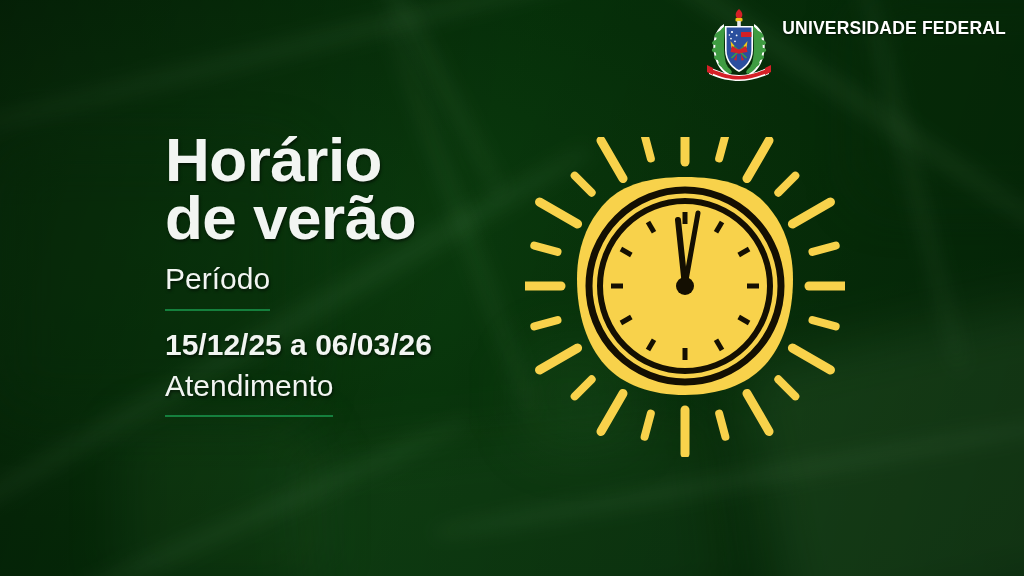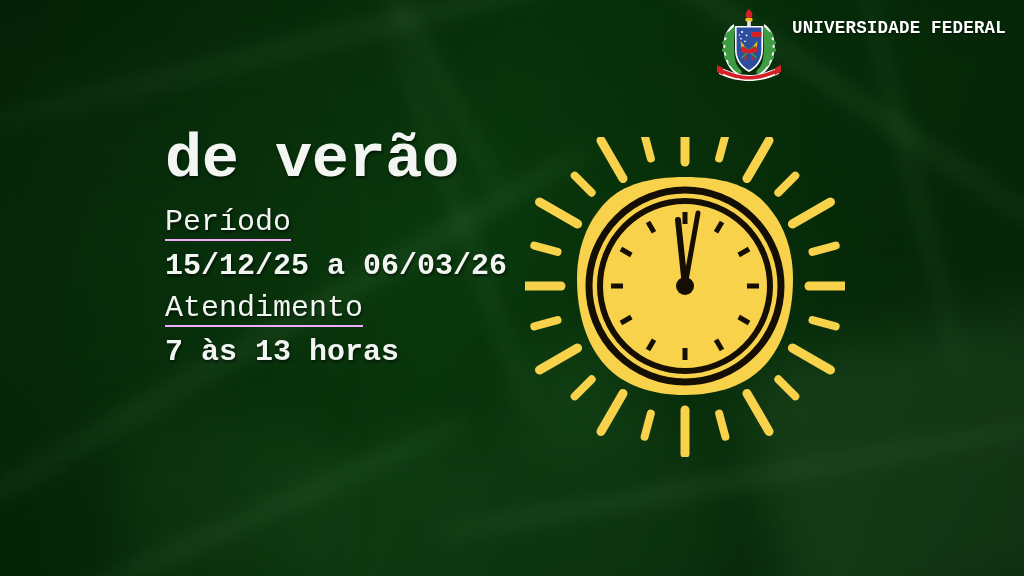"UNIVERSIDADE FEDERAL" #stage { font-family: Liberation Mono, monospace -> Liberation Sans, sans-serif }
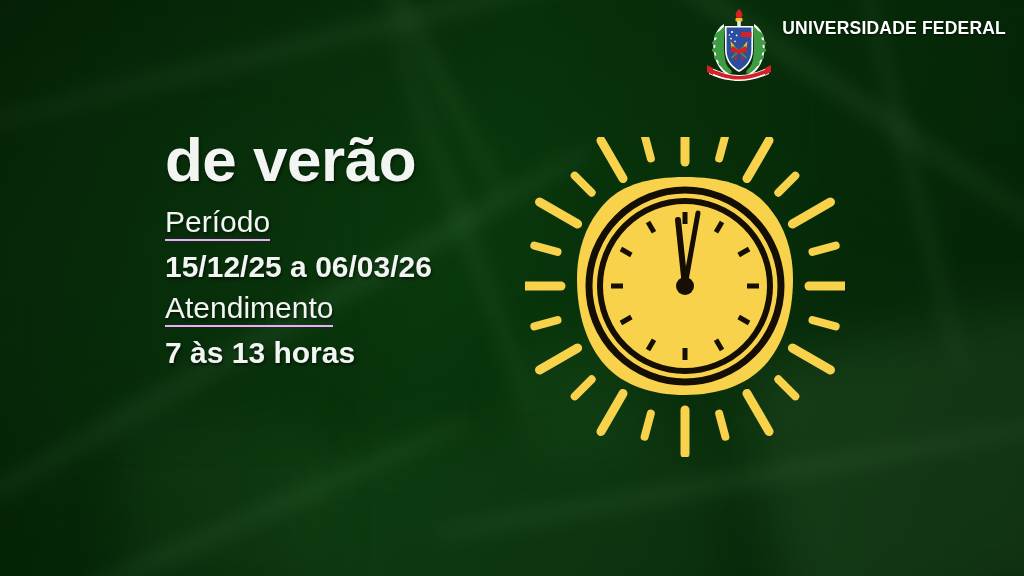"Horário" span.l1 { html: none -> <span>Horário</span> }
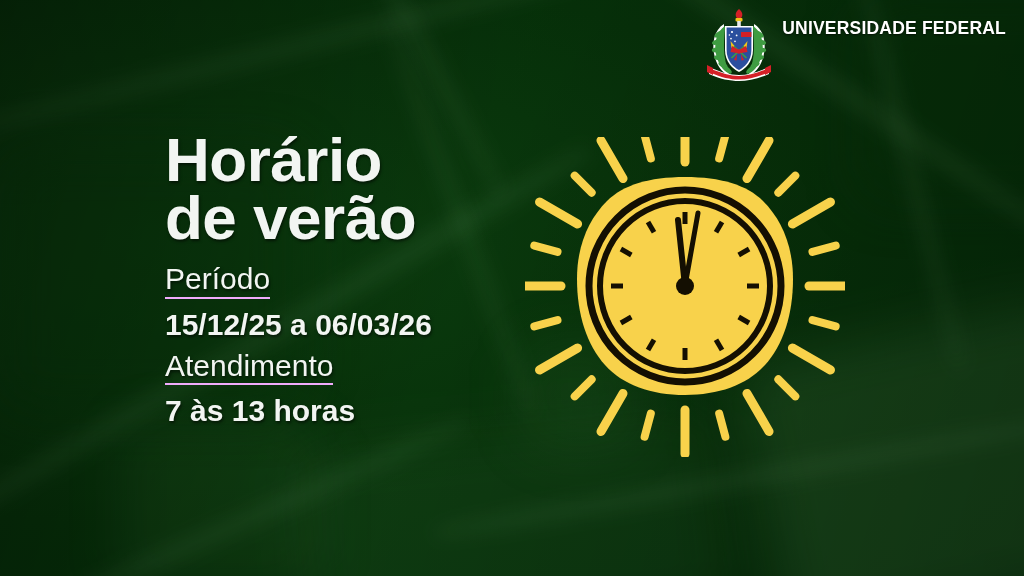"Período" .label { border-bottom: 2px solid #f0abfc -> 2px solid #15803d; padding-bottom: 0px -> 12px }
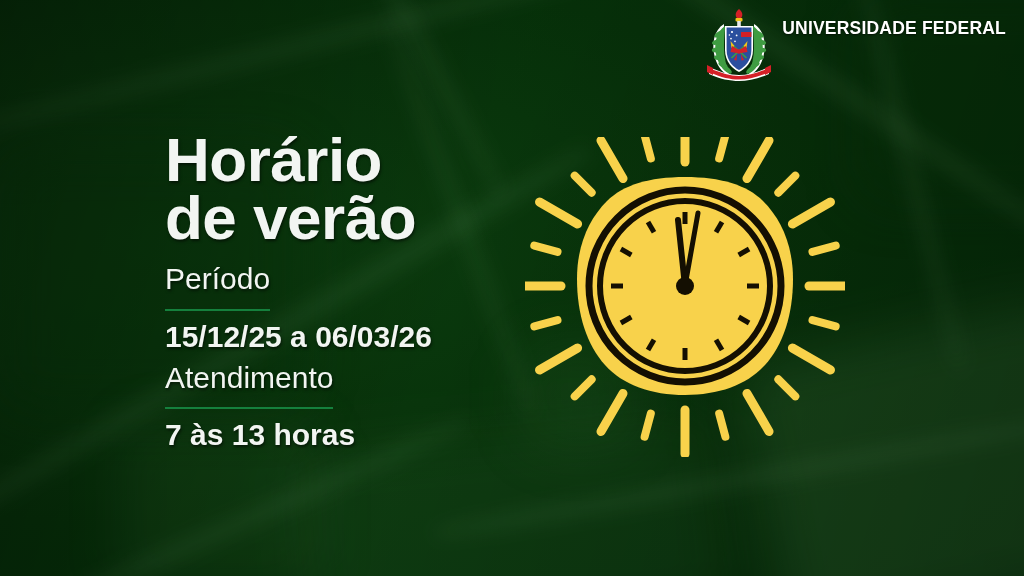"15/12/25 a 06/03/26" .value { margin-top: 8px -> 16px }
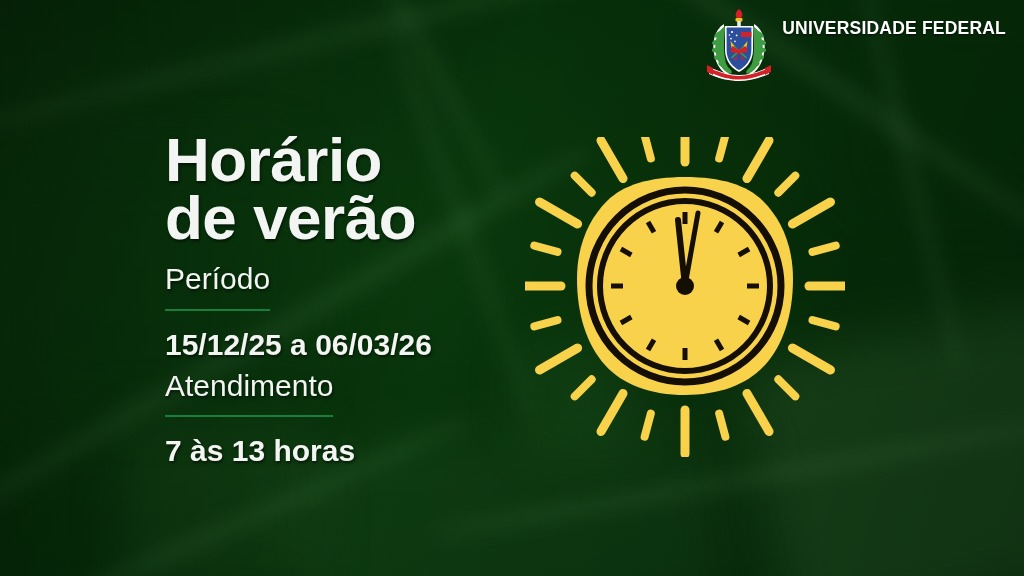"7 às 13 horas" div.value { html: <div>7 às 13 horas</div> -> none }
